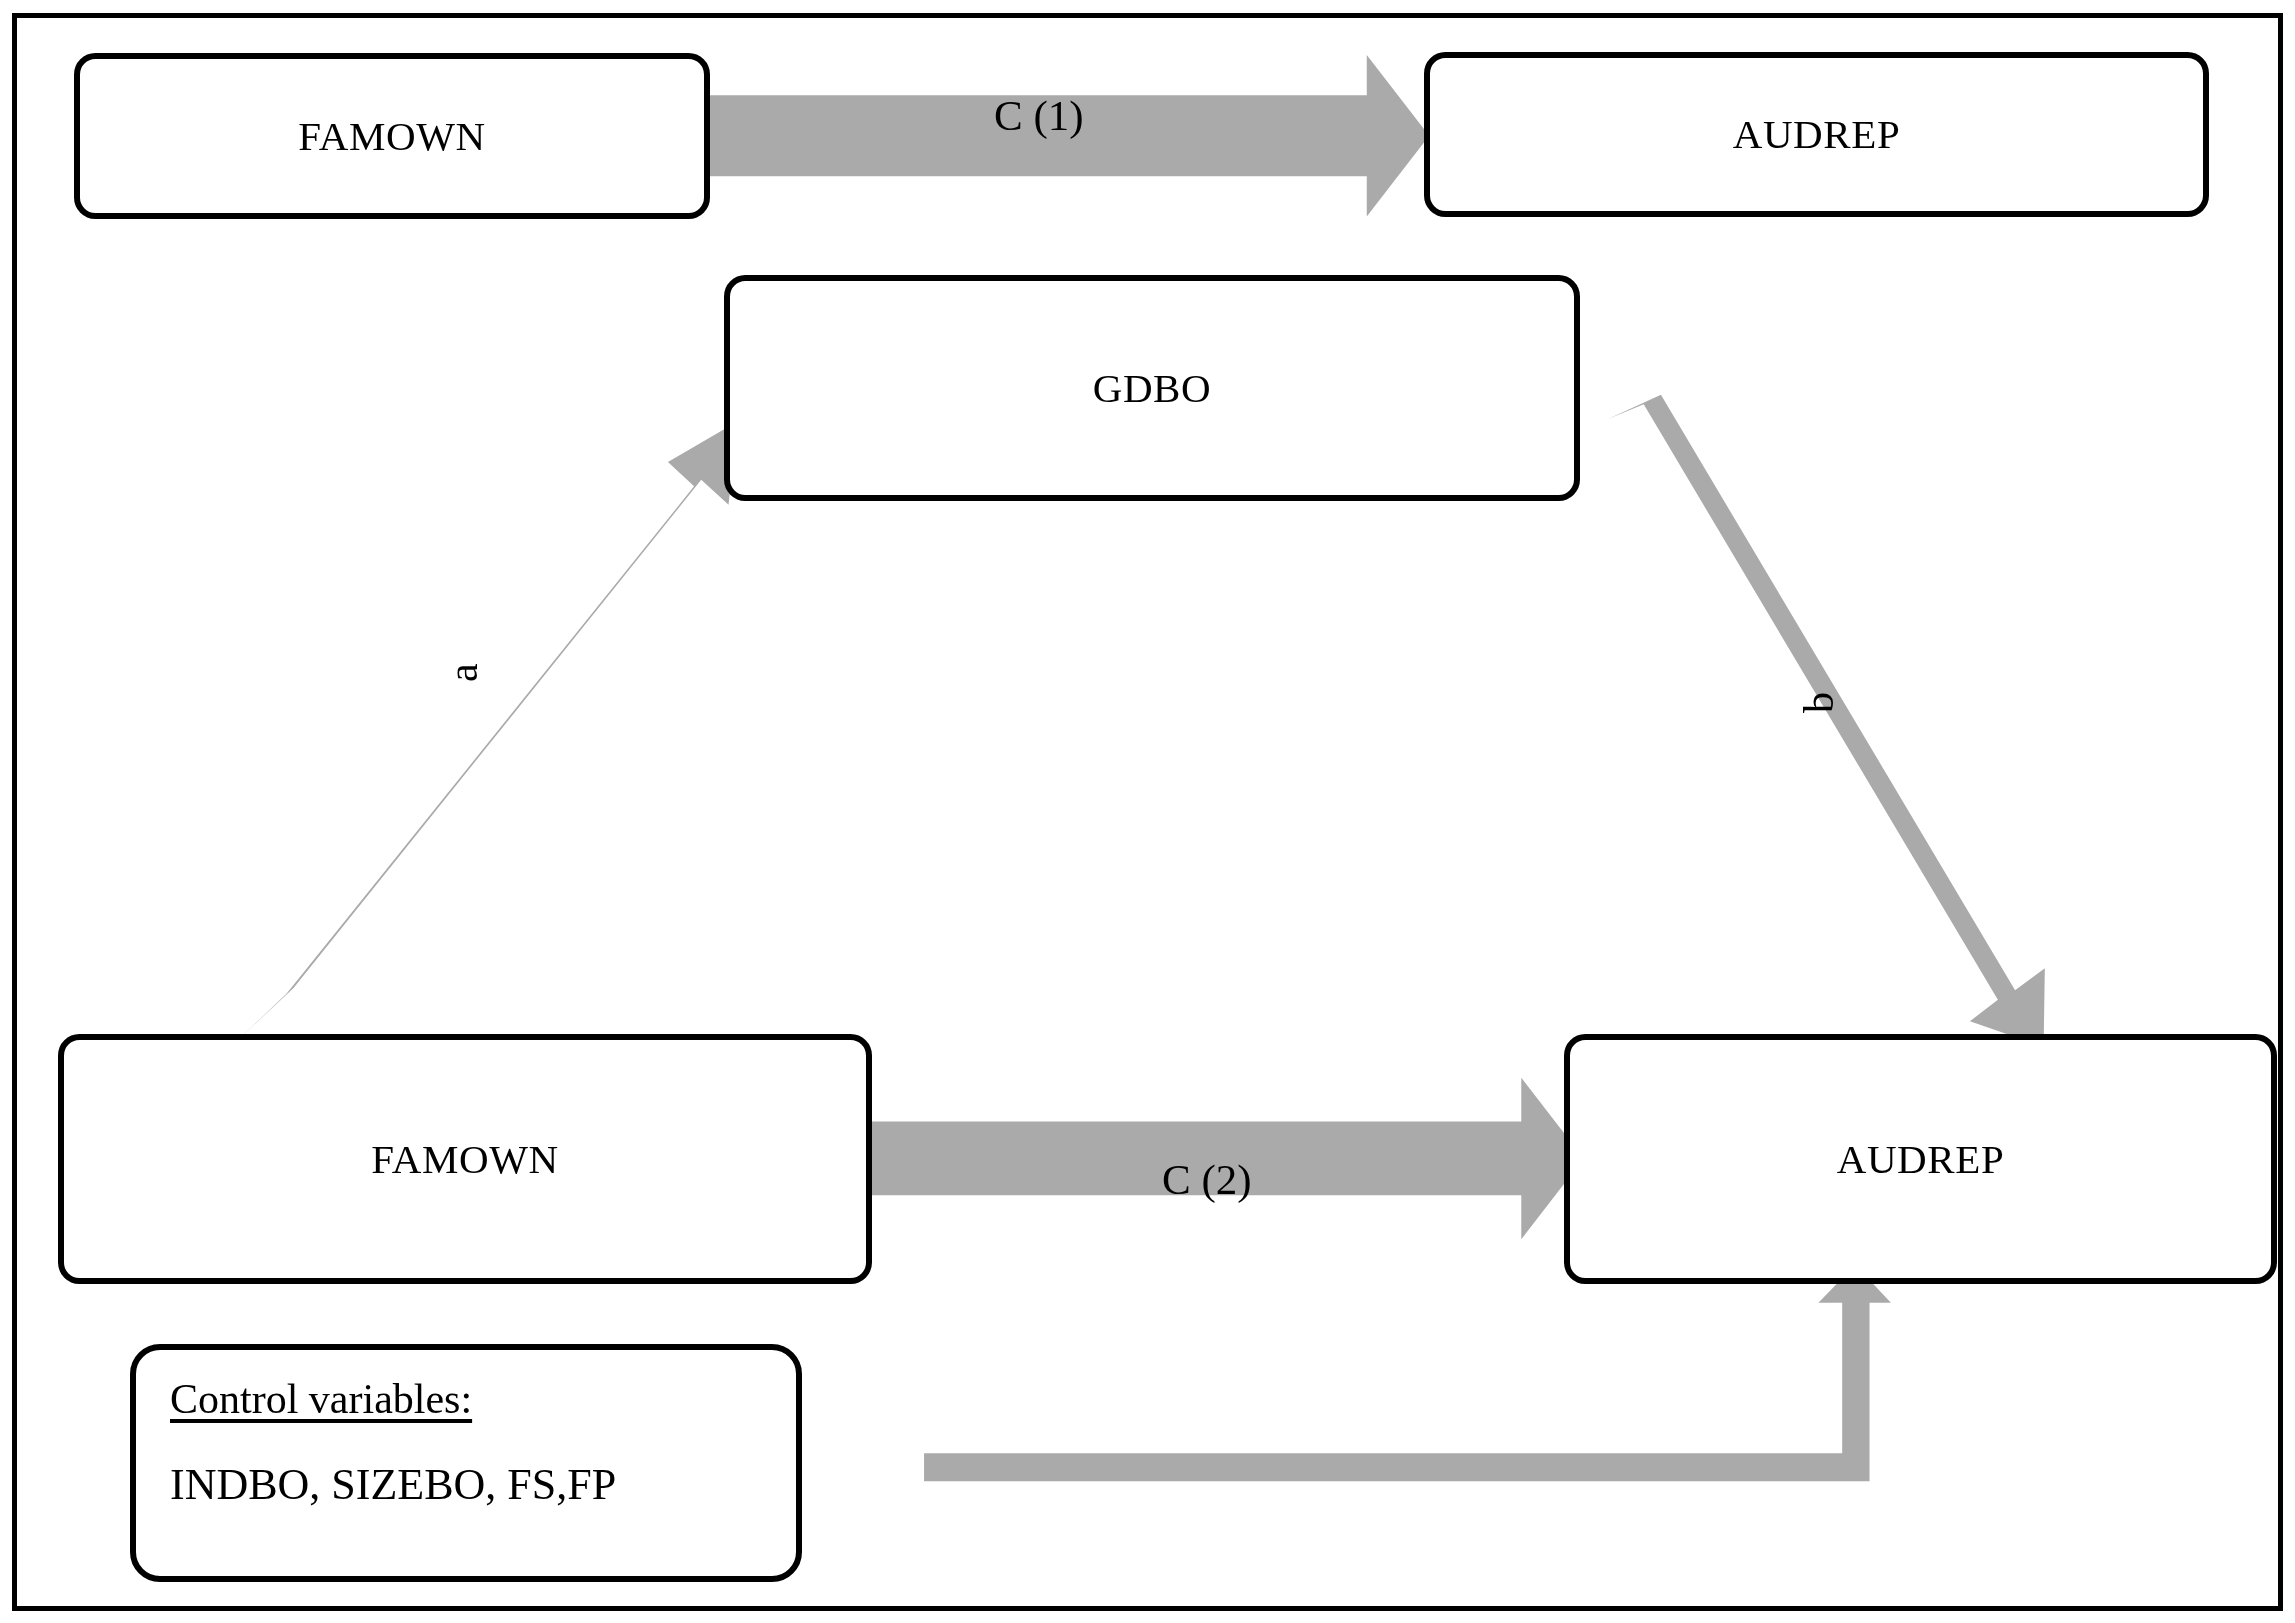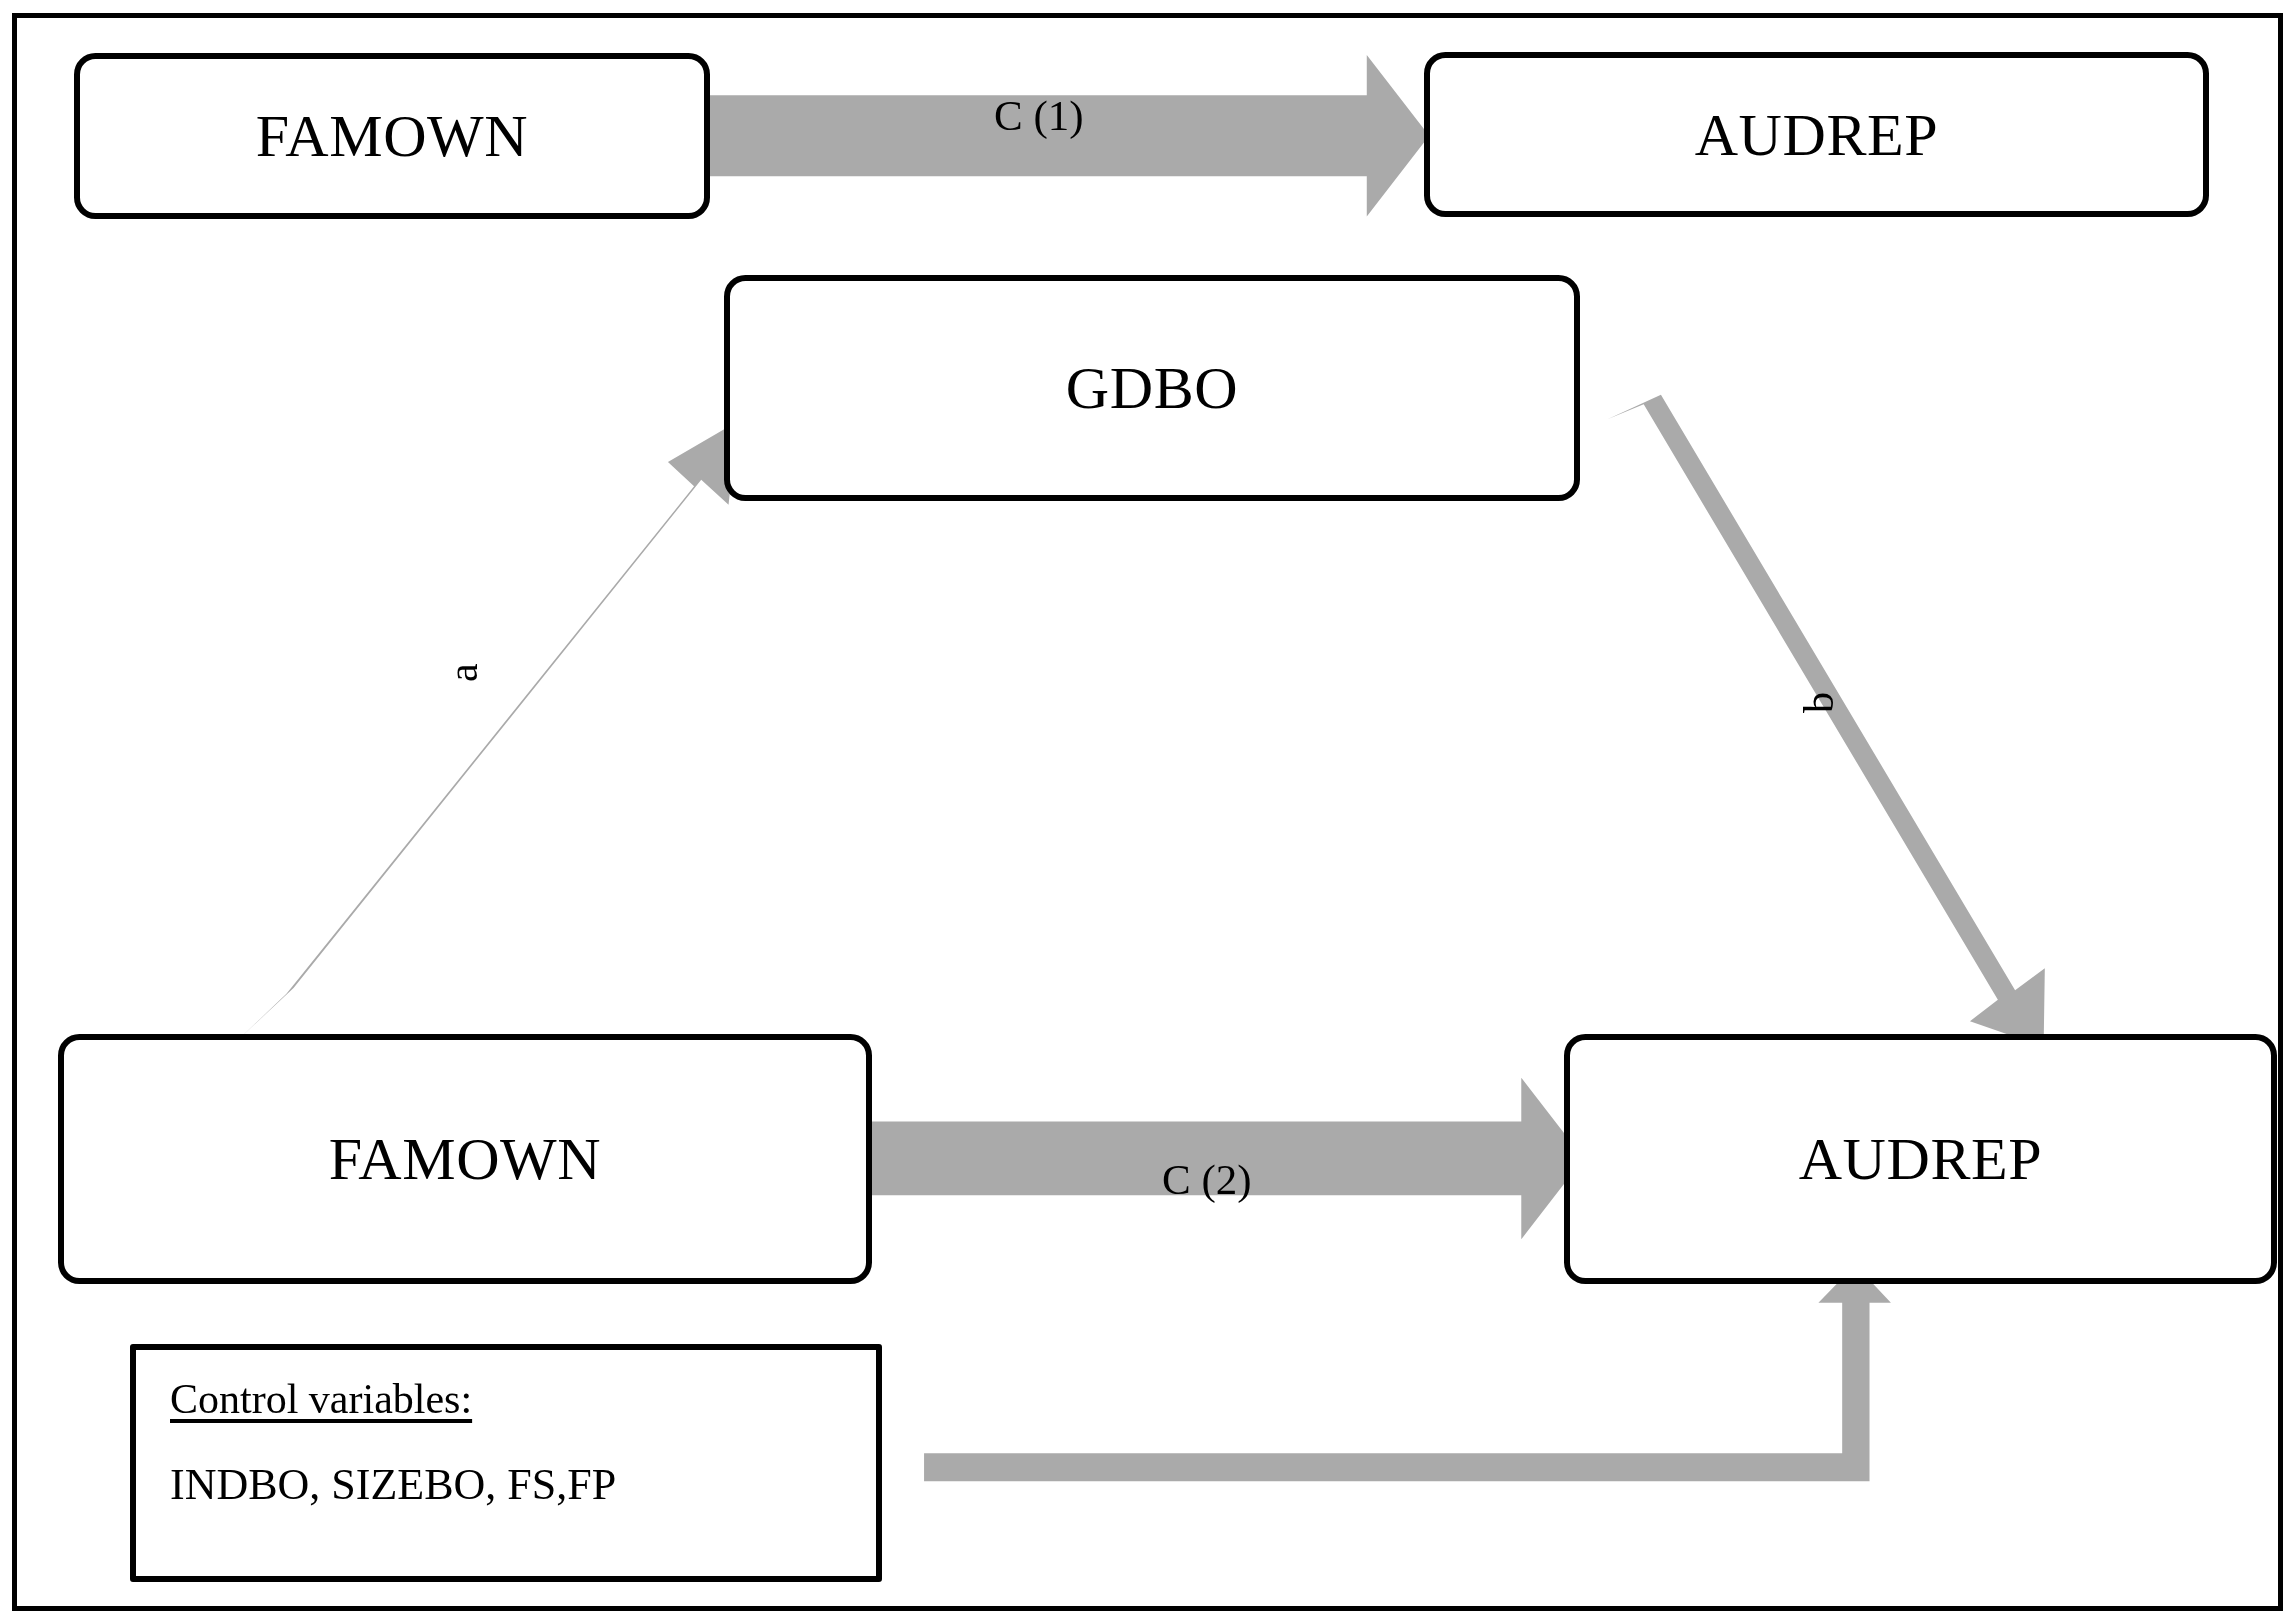"FAMOWN" .node .node-label { font-size: 60px -> 41px }
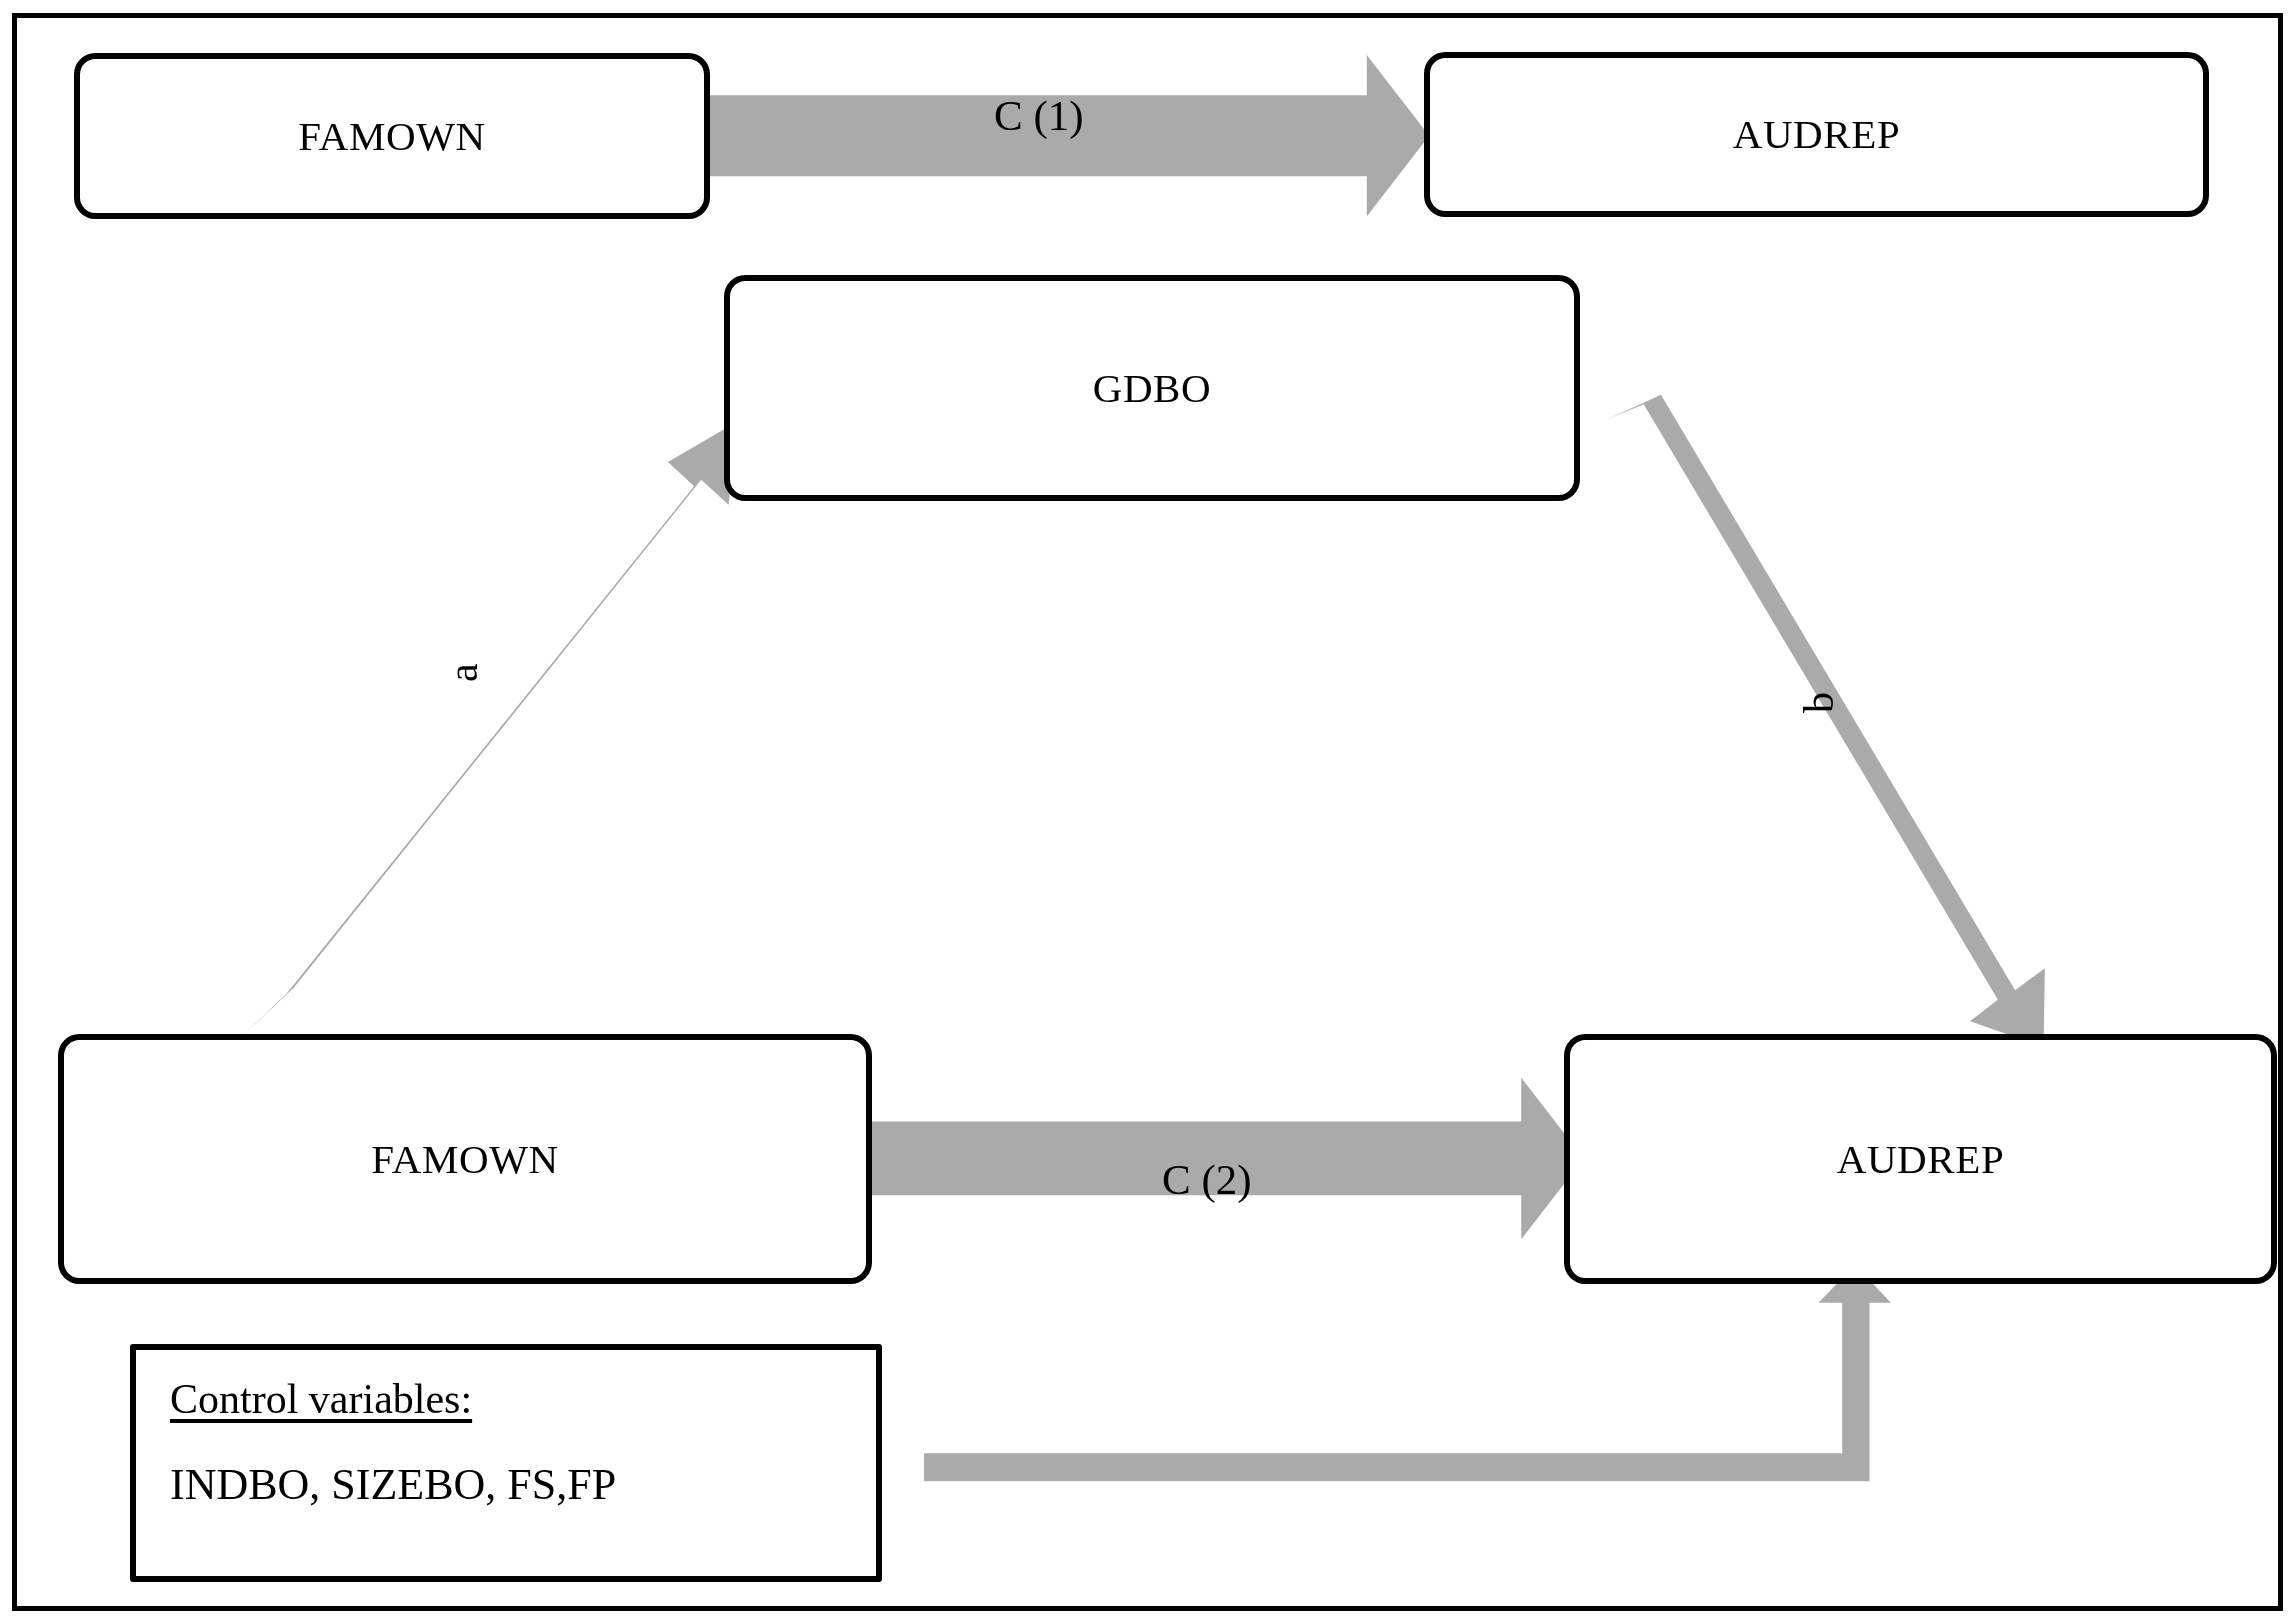"Control variables:" #node-control { border-radius: 3px -> 30px; width: 752px -> 672px }
